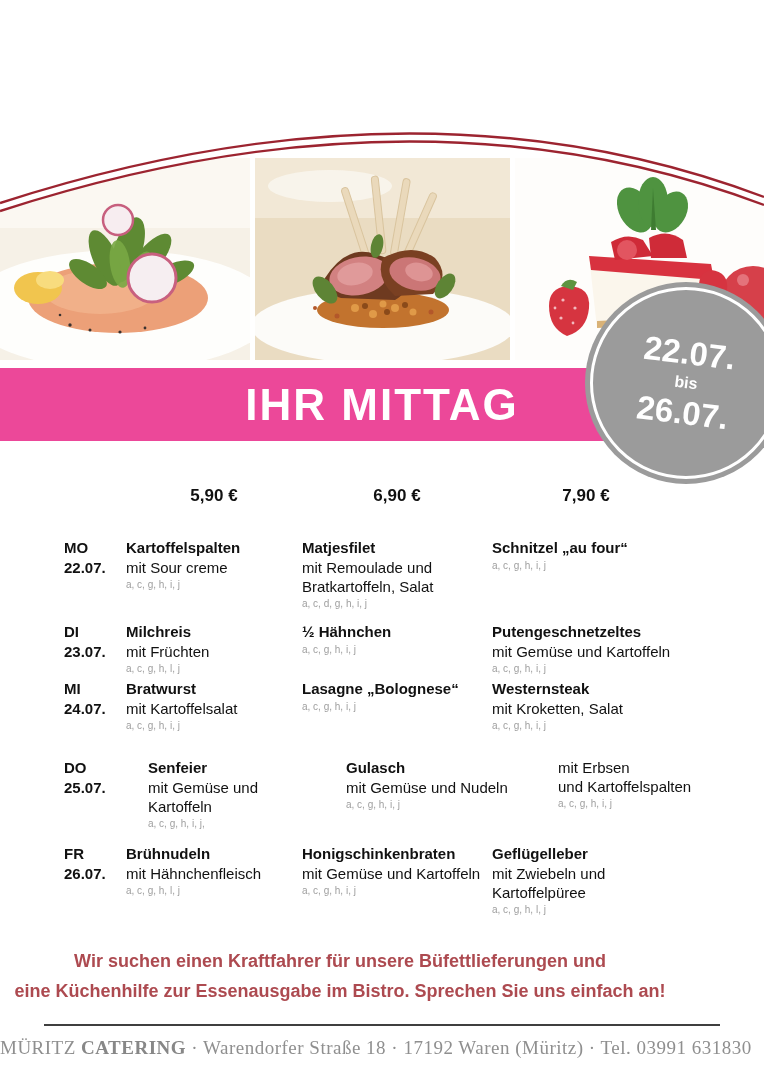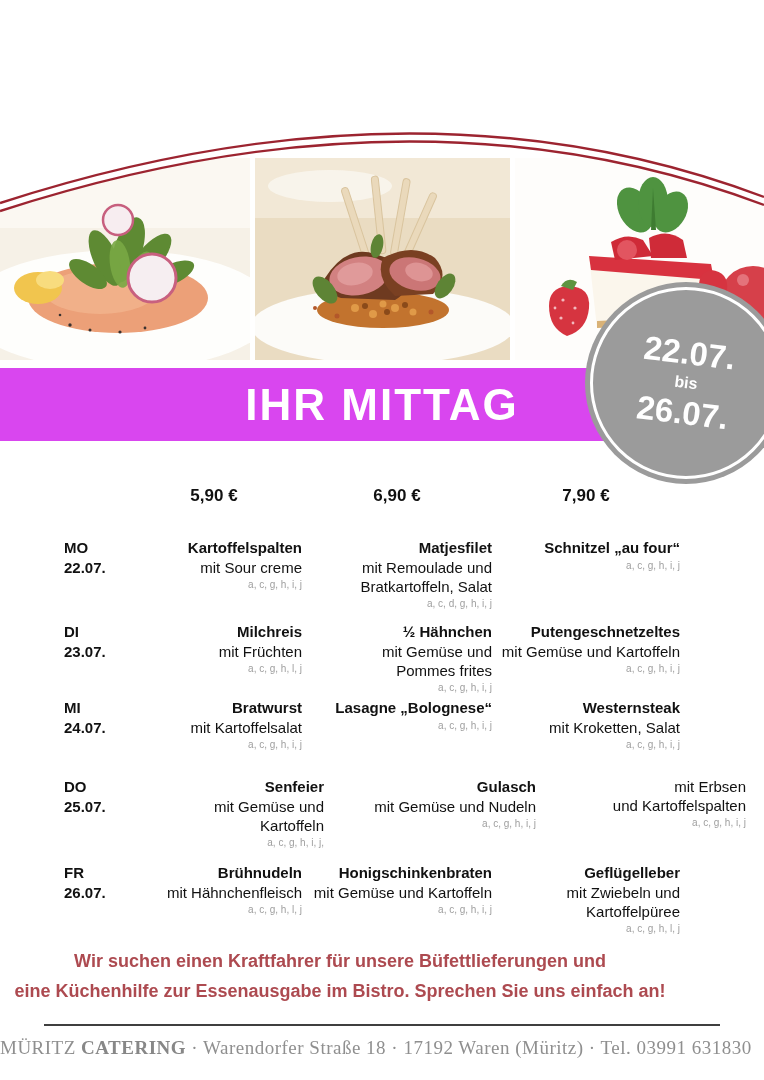"IHR MITTAG" .banner { background: #d946ef -> #ec4899 }
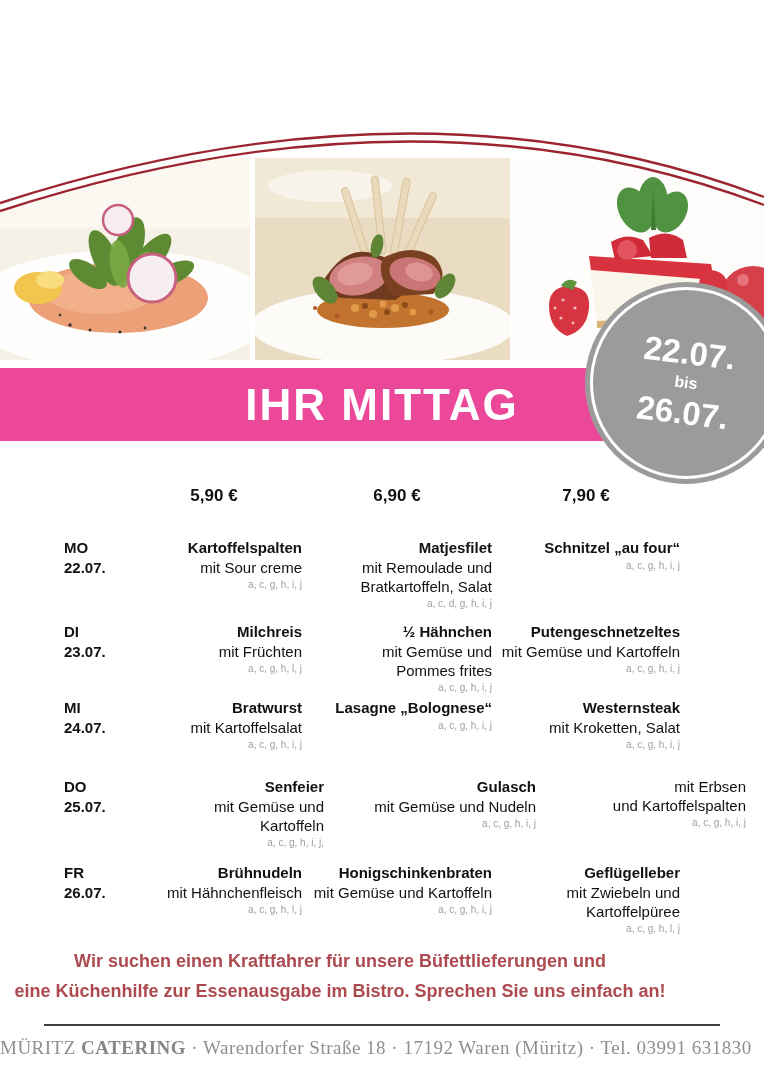"Kartoffelspalten" .dish { text-align: right -> left }
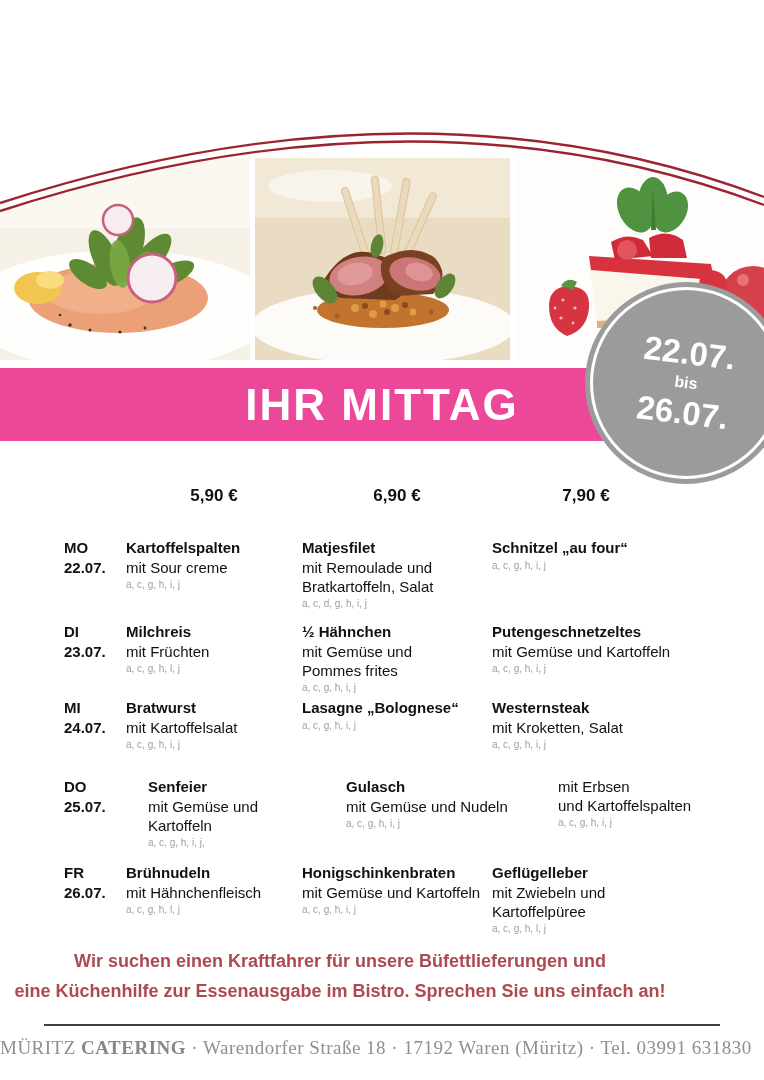"mit Gemüse und" div.dish-desc { html: <div>mit Gemüse und Pommes frites</div> -> none }
